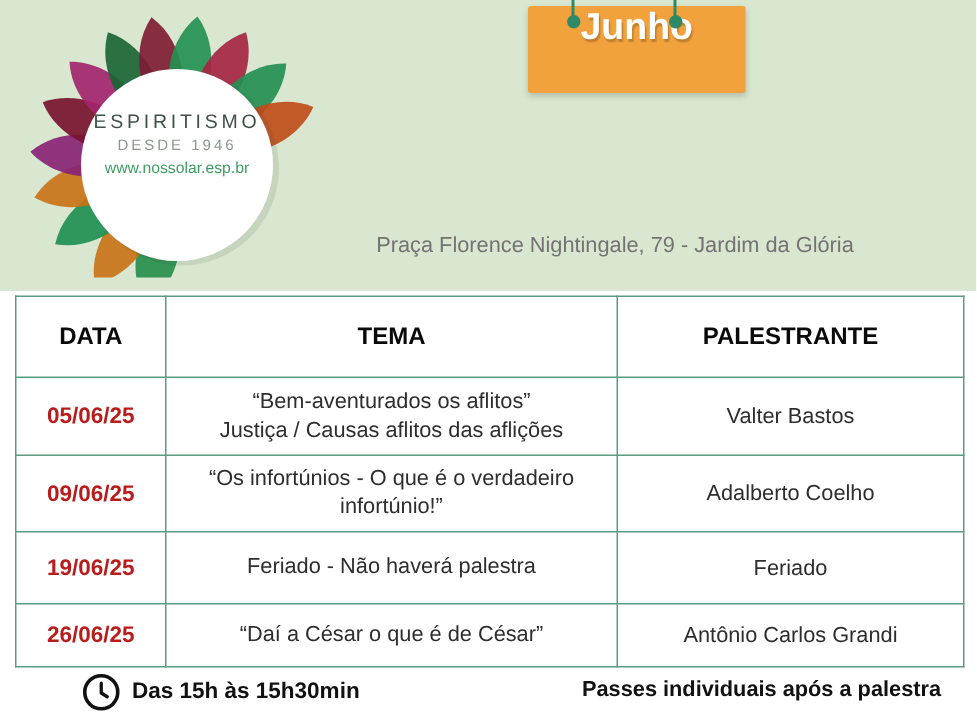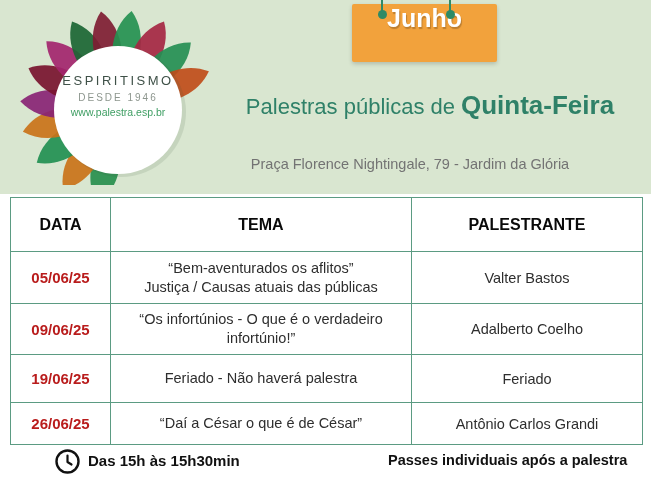"www.palestra.esp.br" div.logo-site { text: www.palestra.esp.br -> www.nossolar.esp.br }
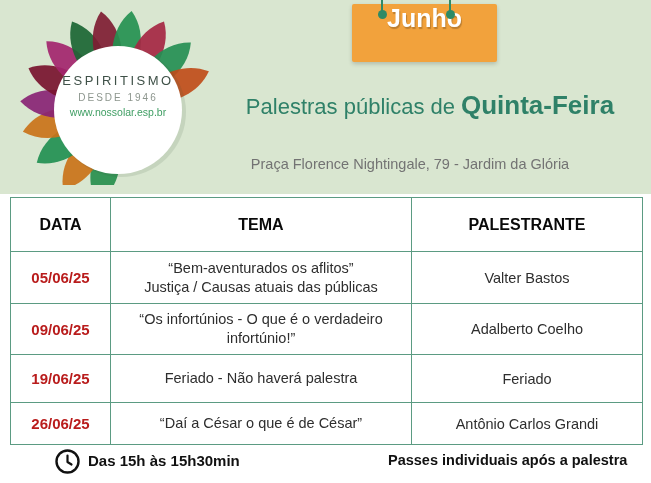"Palestras públicas de Quinta-Feira" div.title { html: <div><span>Palestras públicas de</span><span>Quinta-Feira</span></div> -> none }
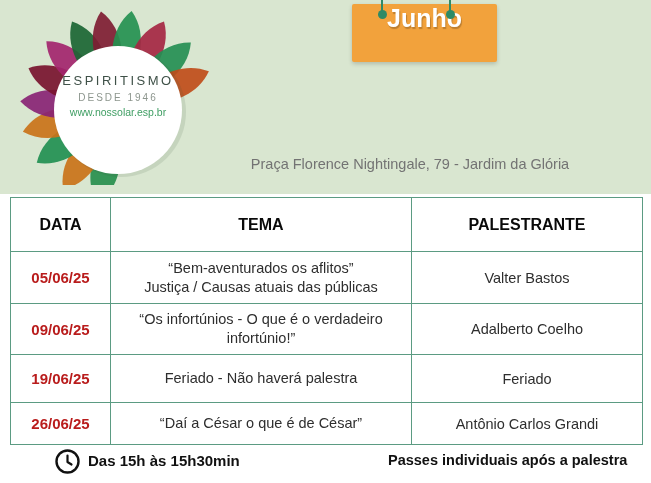"“Bem-aventurados os aflitos”" td.theme { text: atuais das públicas -> aflitos das aflições }
